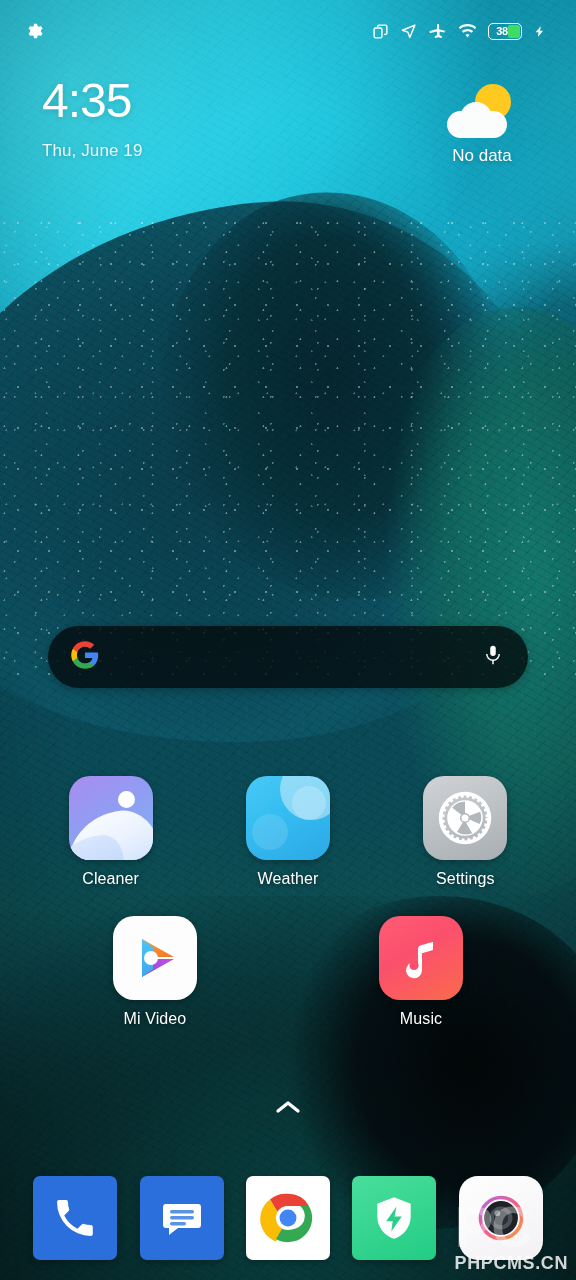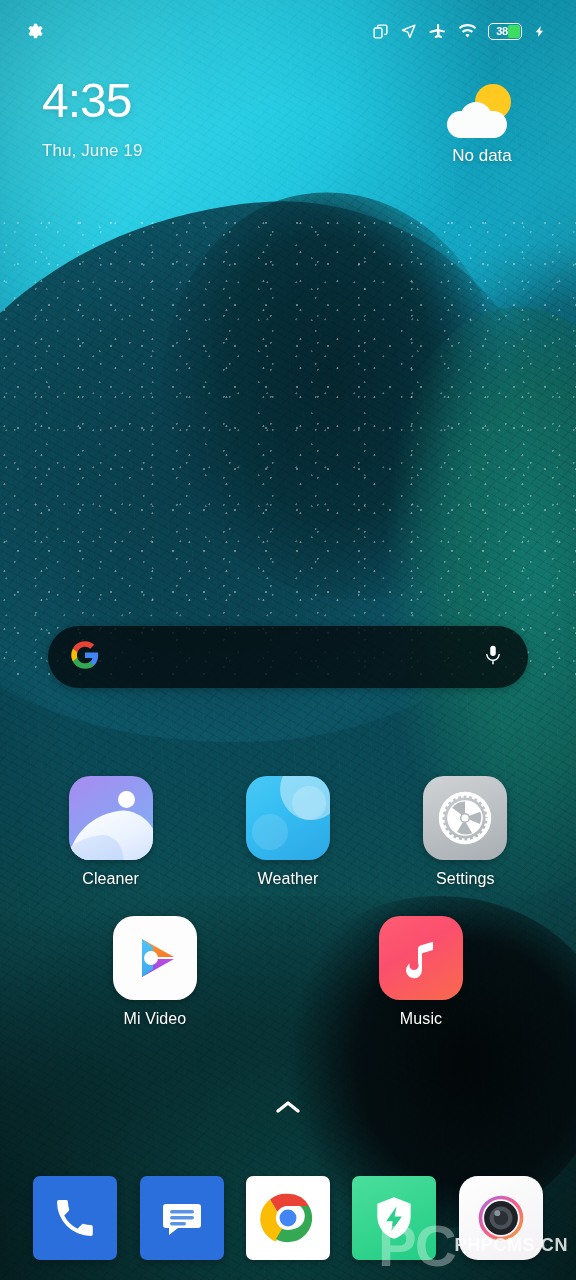"PC" #watermark { align-items: center -> flex-start; flex-direction: none -> column }
